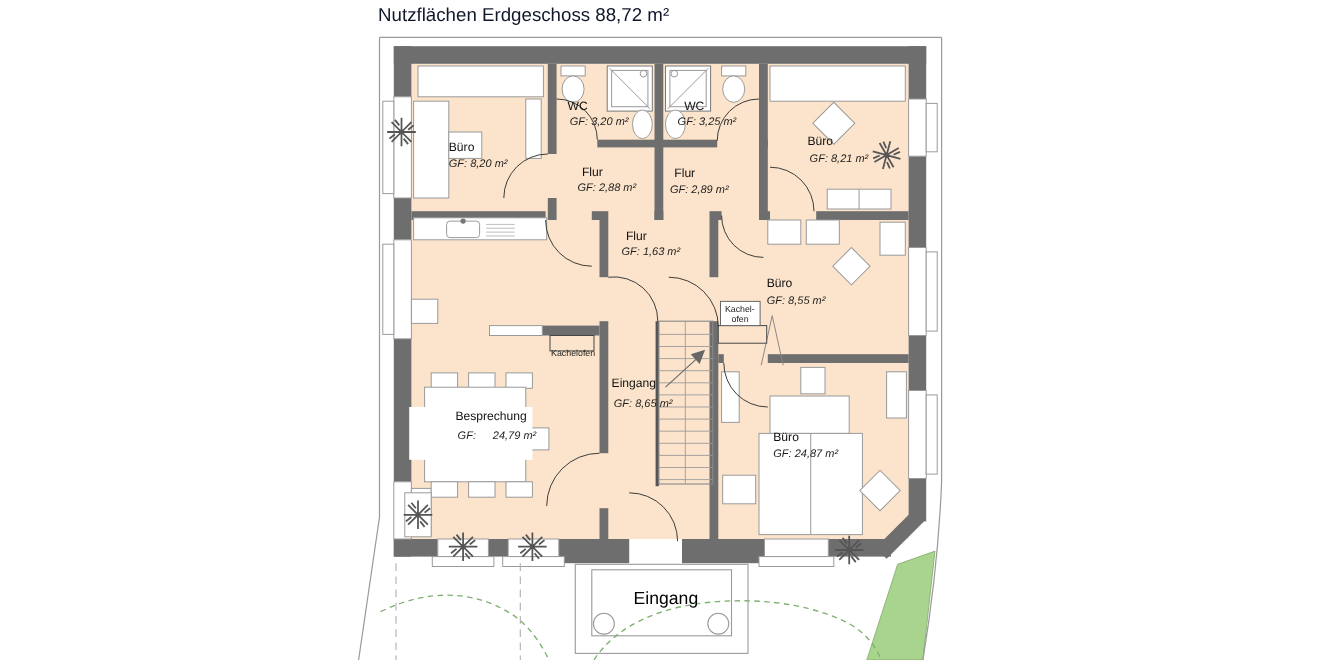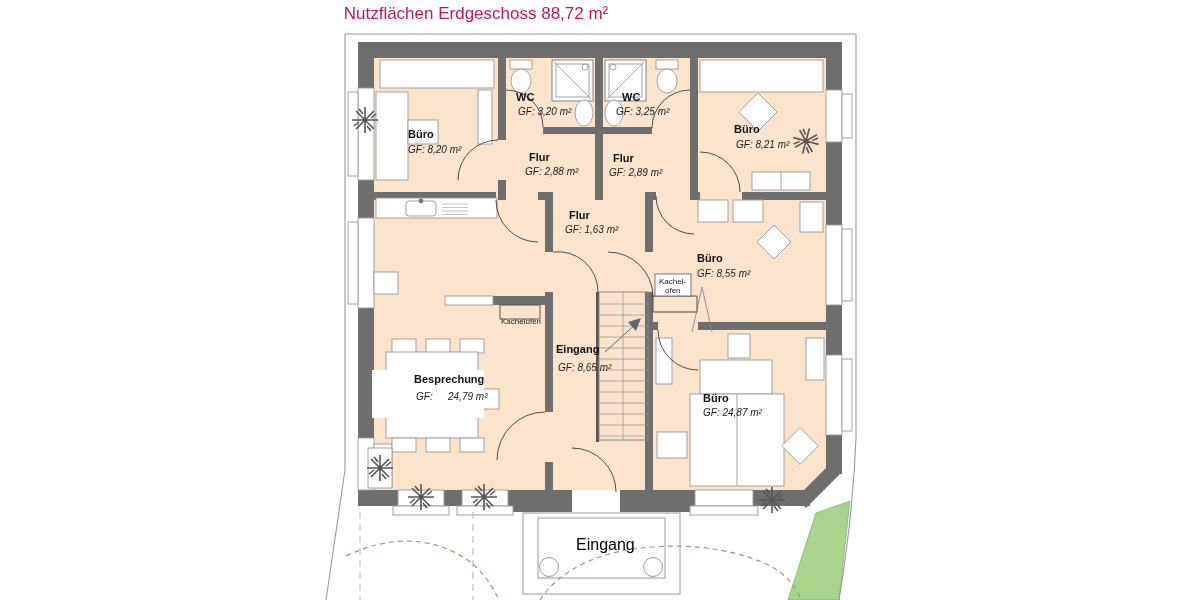"Nutzflächen Erdgeschoss 88,72 m²" #title { color: #be185d -> #0f172a }
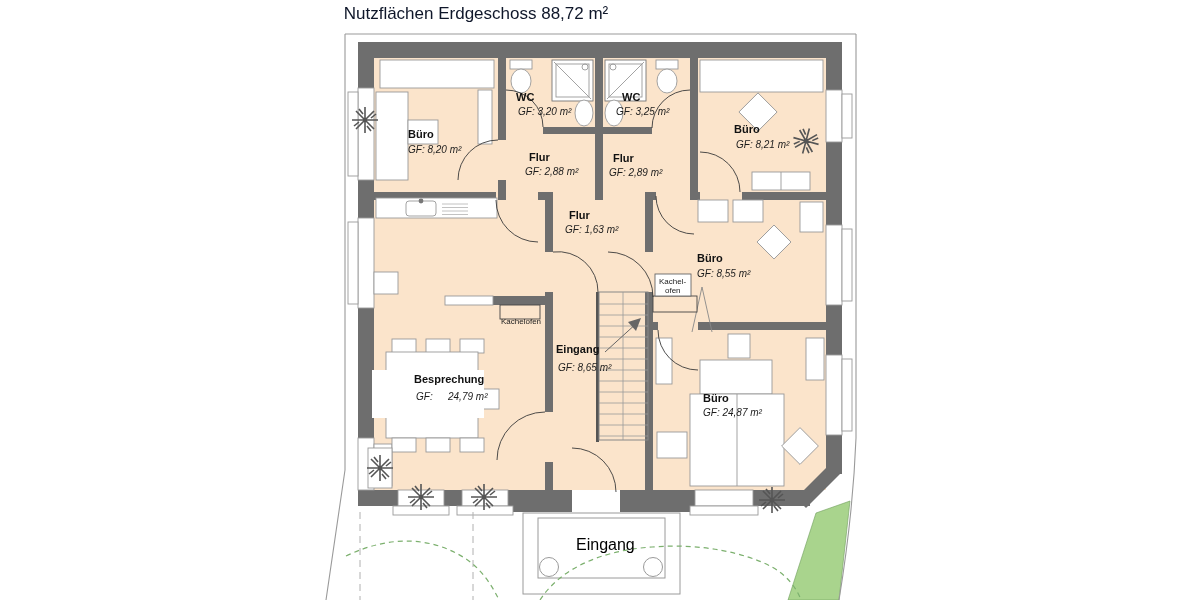"WC" .rname { font-weight: bold -> normal }
